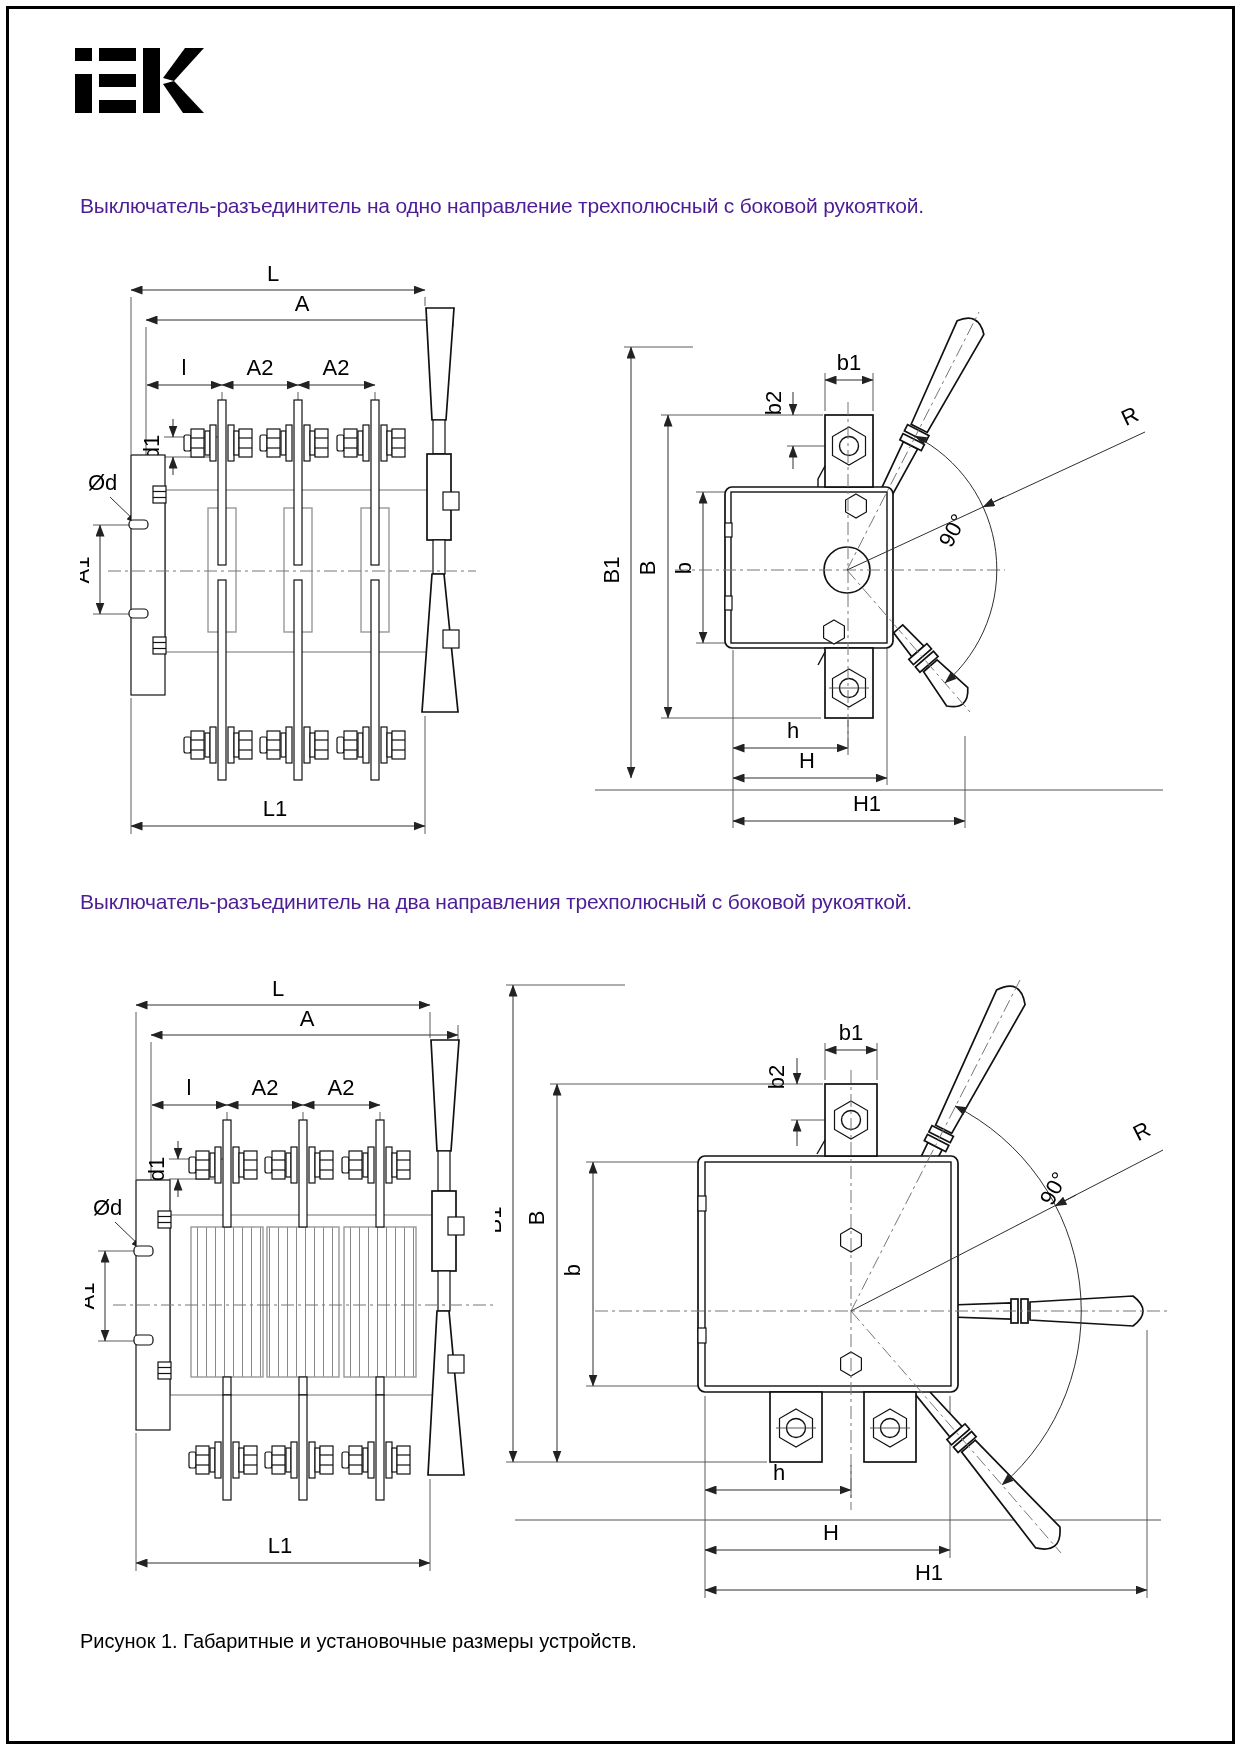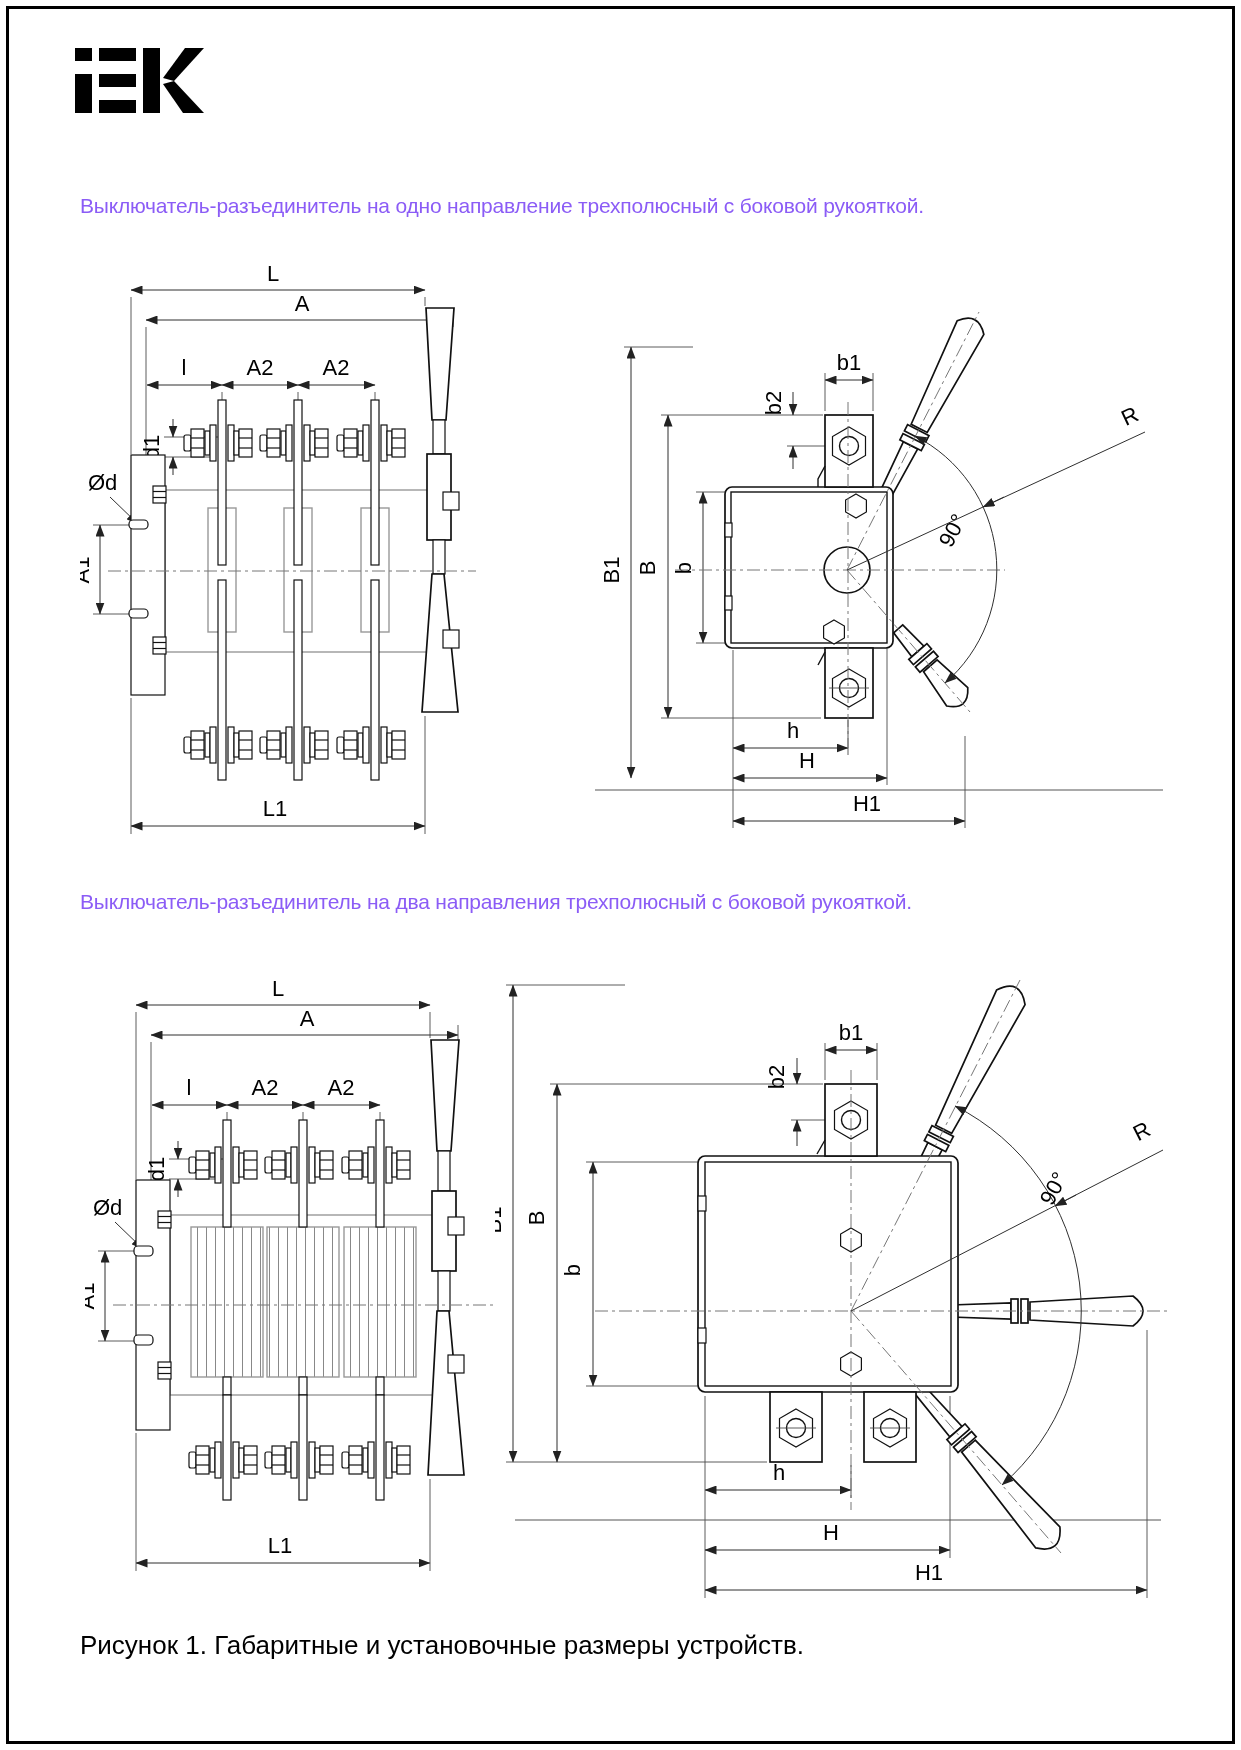"Выключатель-разъединитель на одно" .title { color: #8b5cf6 -> #4c1d95 }
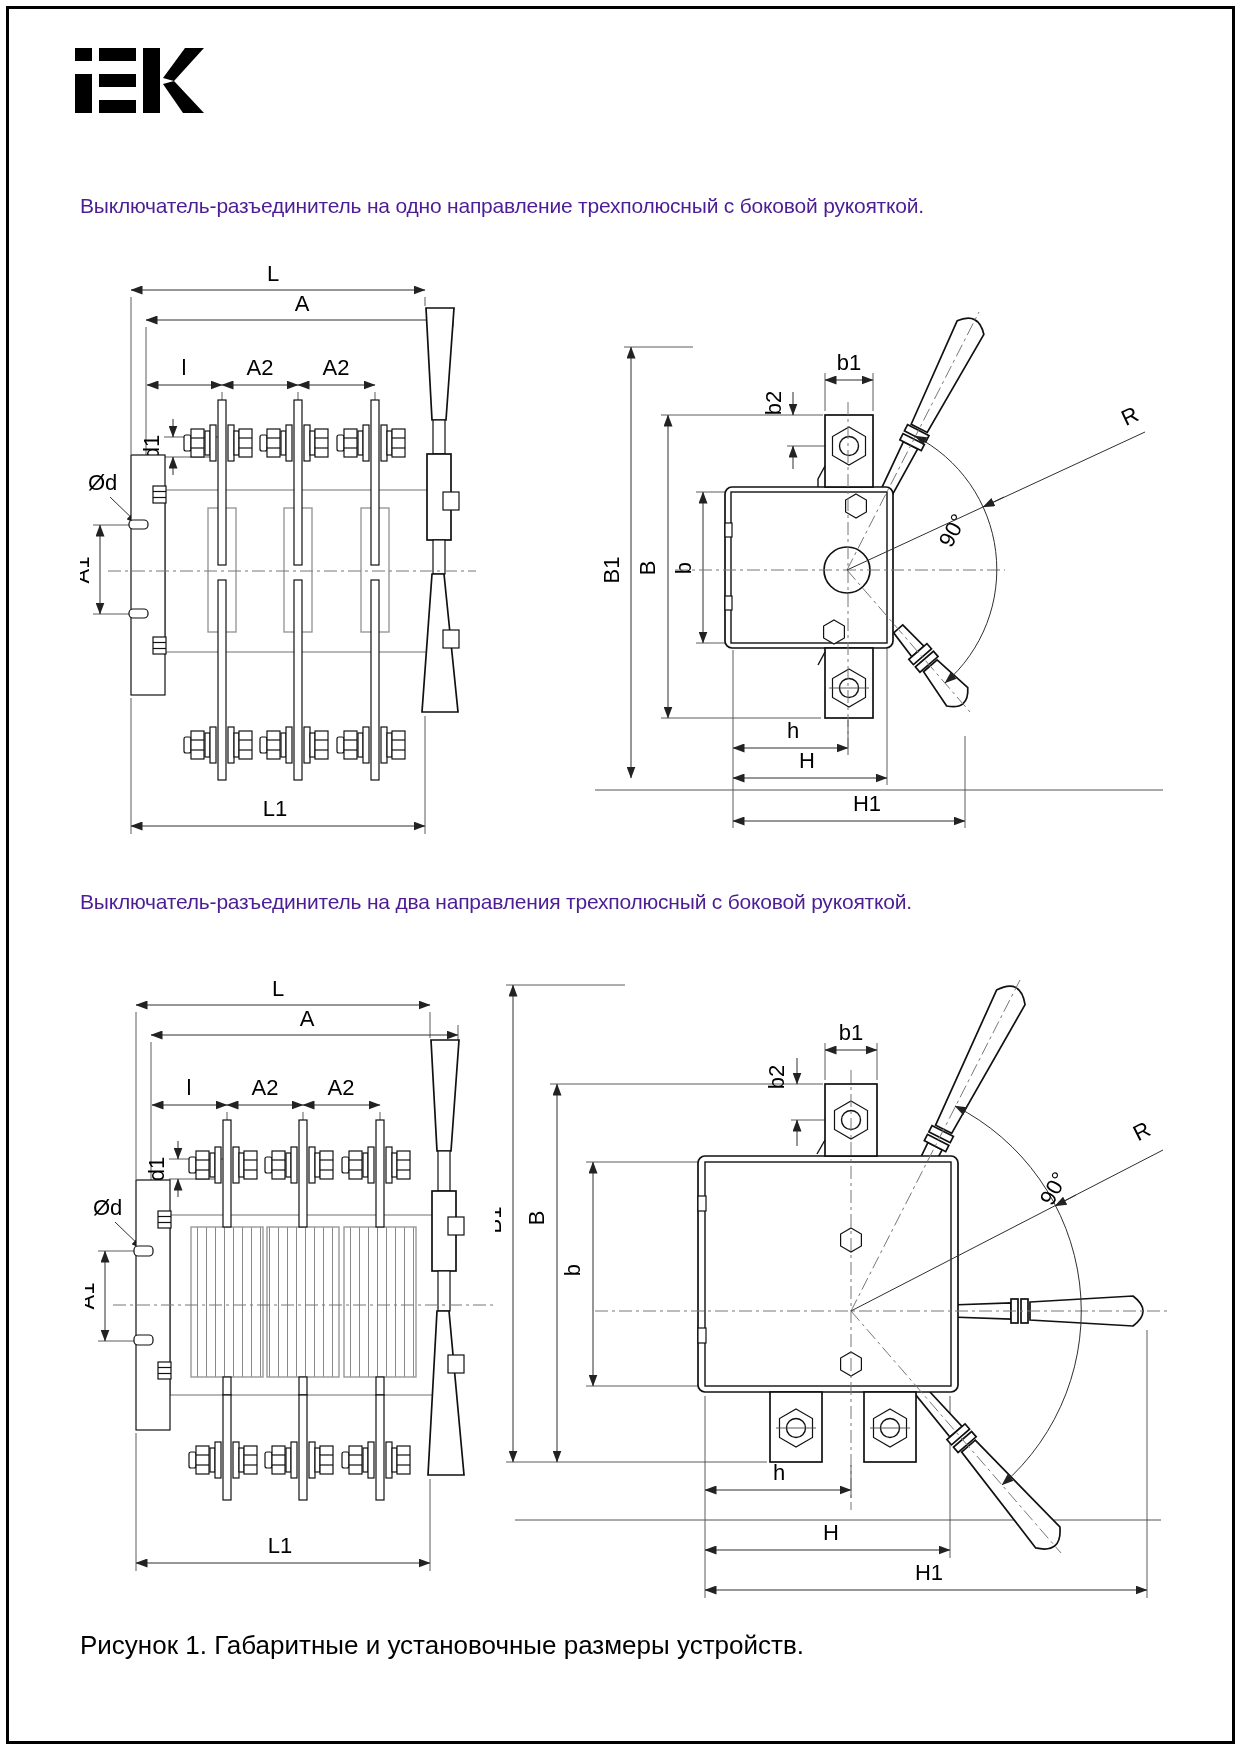"Рисунок 1. Габаритные и установочные" .caption { font-size: 26px -> 20px }
